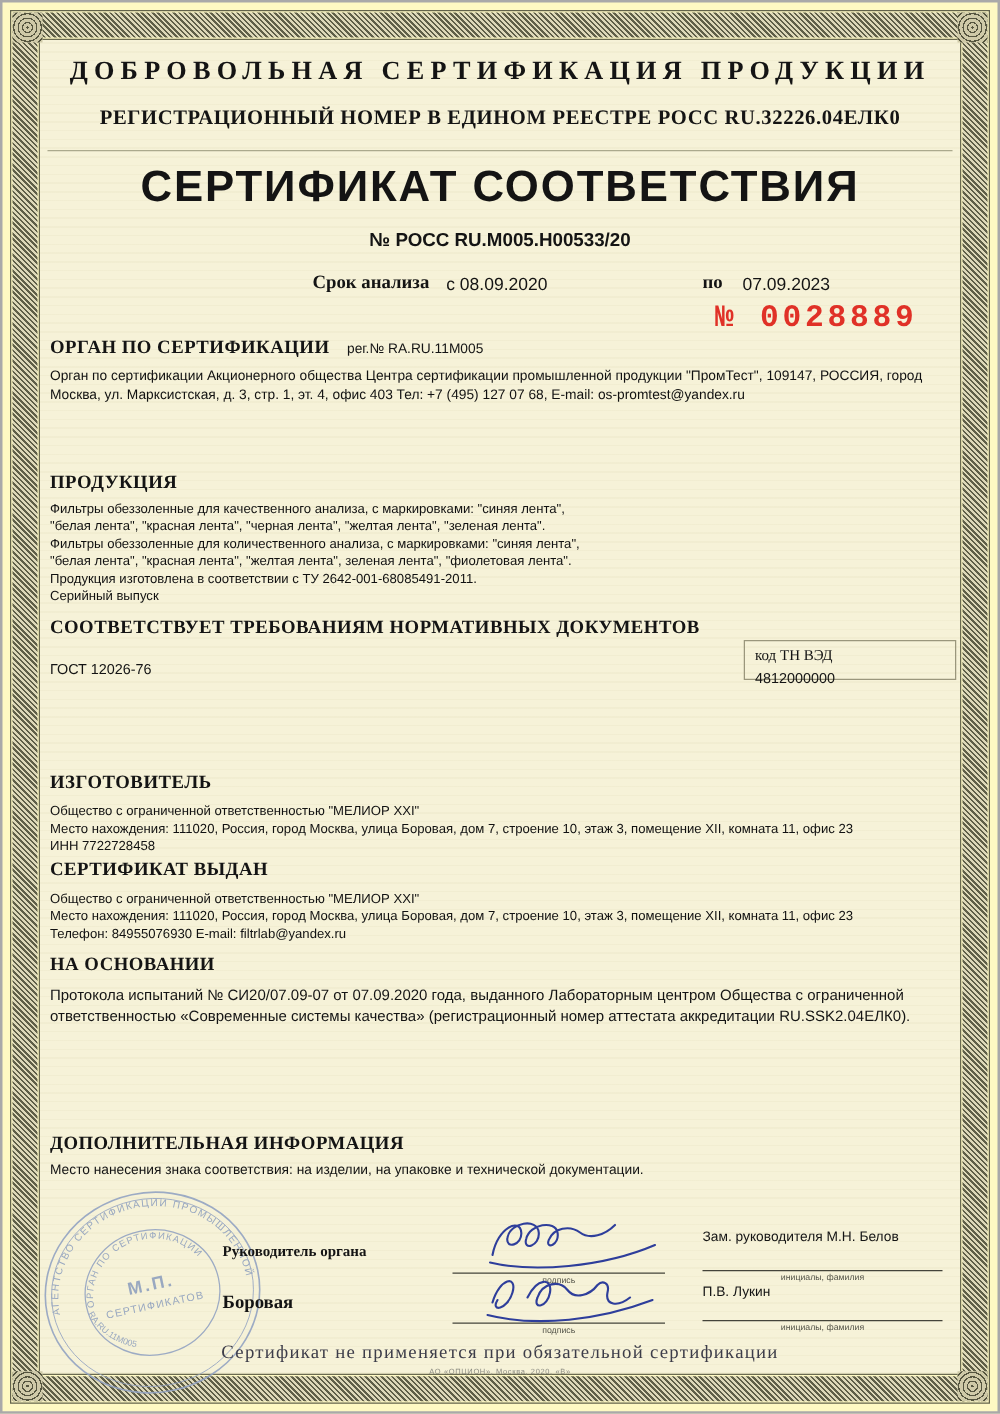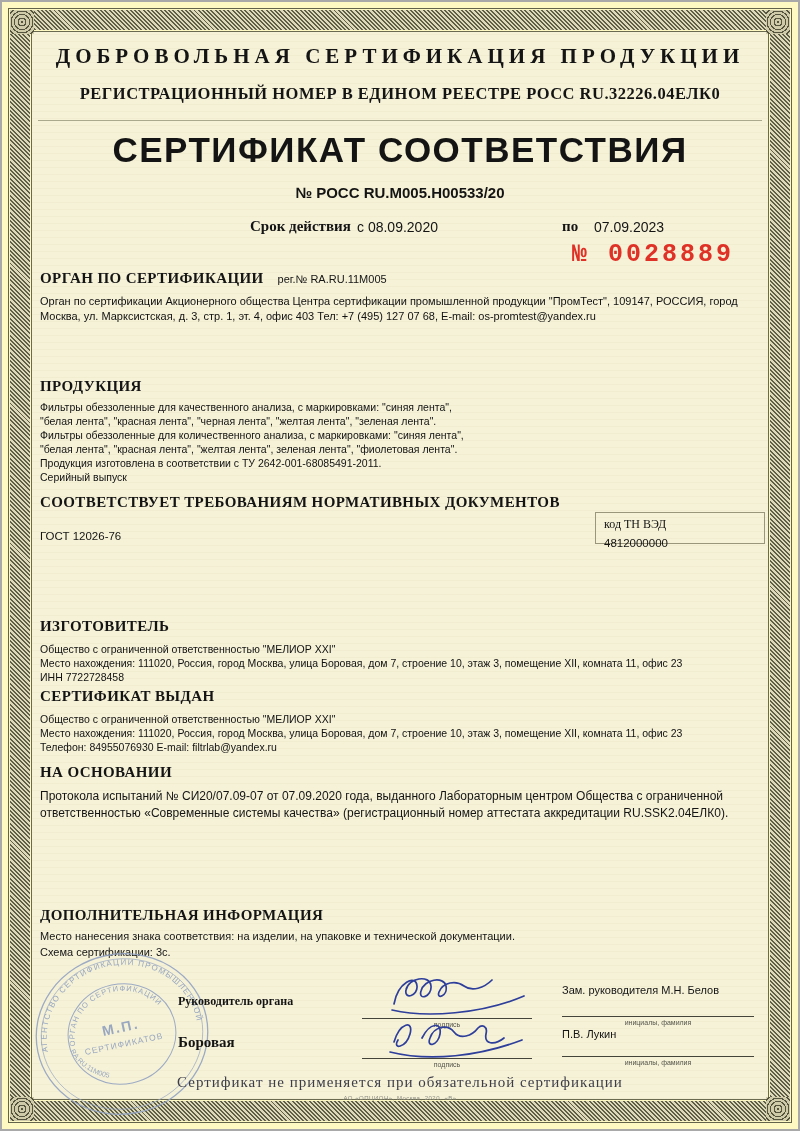"Срок действия" span.abs { text: действия -> анализа }
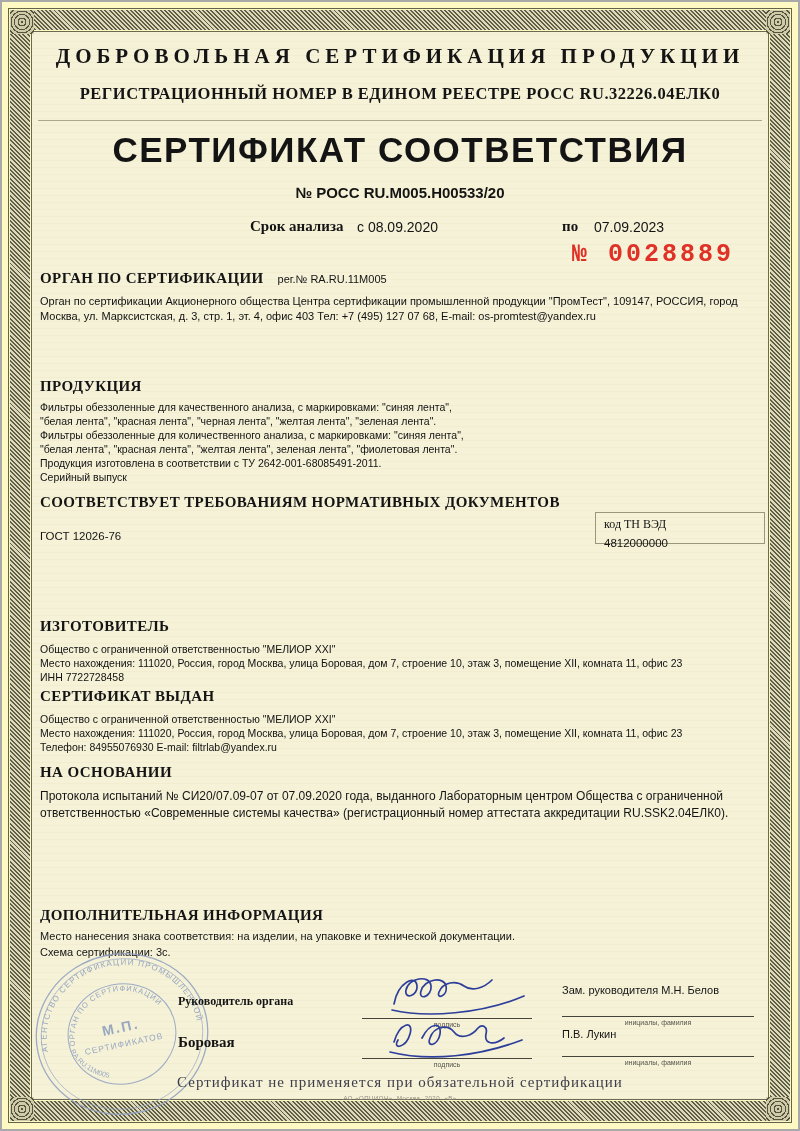"Схема сертификации: 3с." div { html: <div>Схема сертификации: 3с.</div> -> none }
